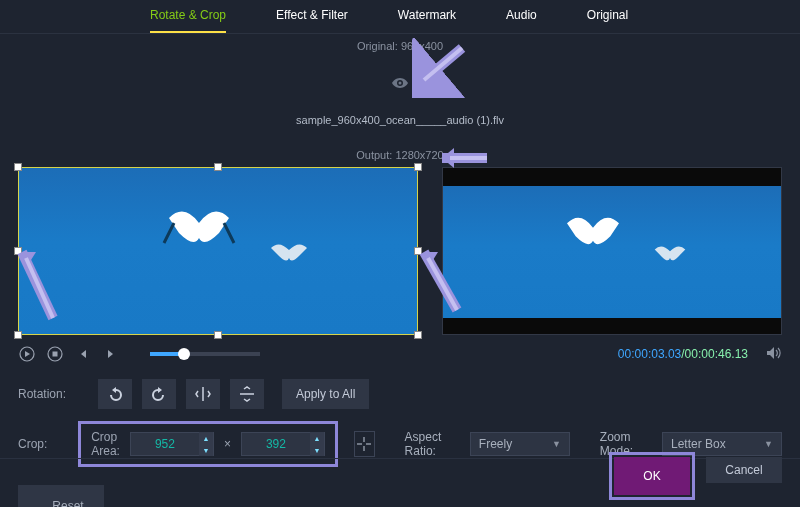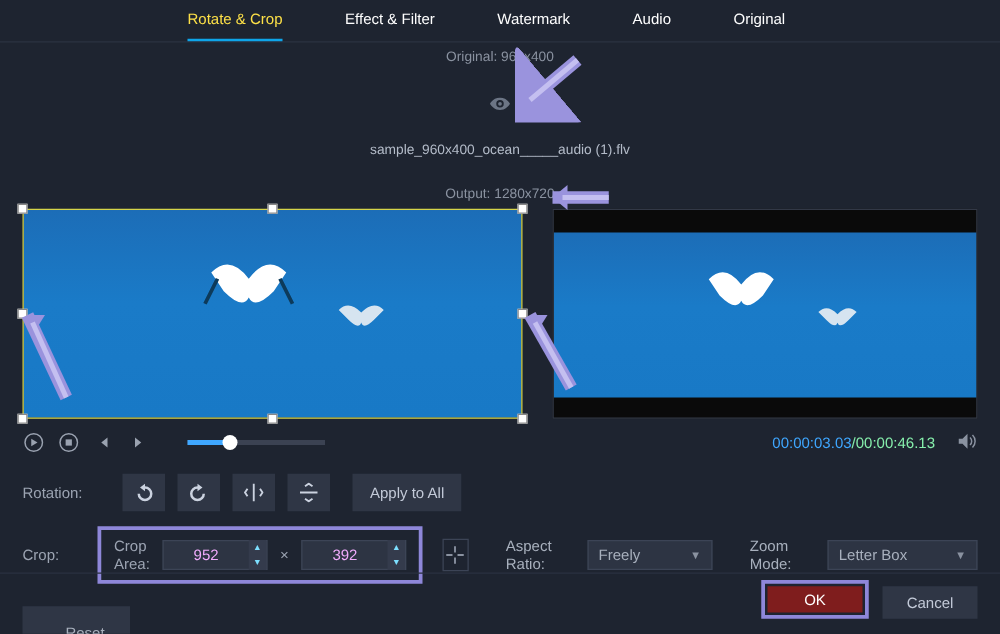"Rotate & Crop" .tab.active { border-bottom: 2px solid #0ea5e9 -> 2px solid #fde047; color: #fde047 -> #84cc16 }
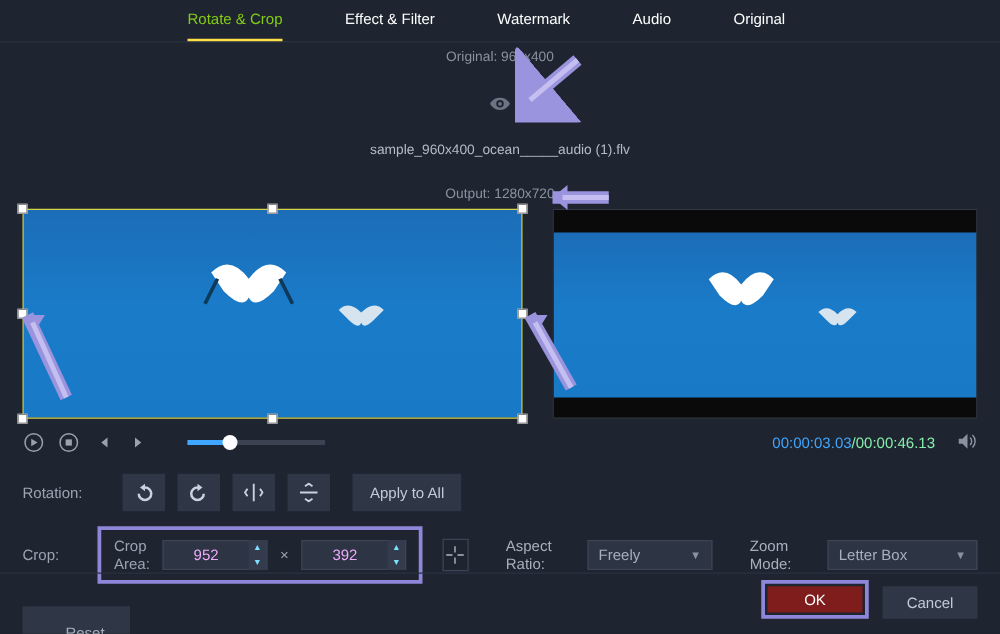"952" .numbox span { color: #f0abfc -> #14b8a6 }
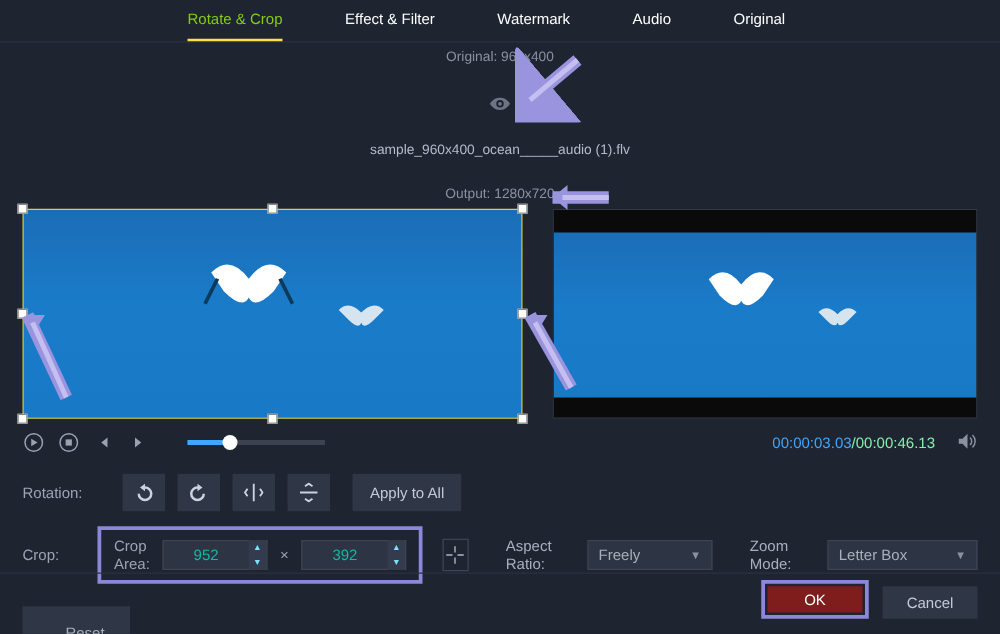"OK" .ok-btn { background: #7f1d1d -> #701a75; height: 21px -> 38px }
